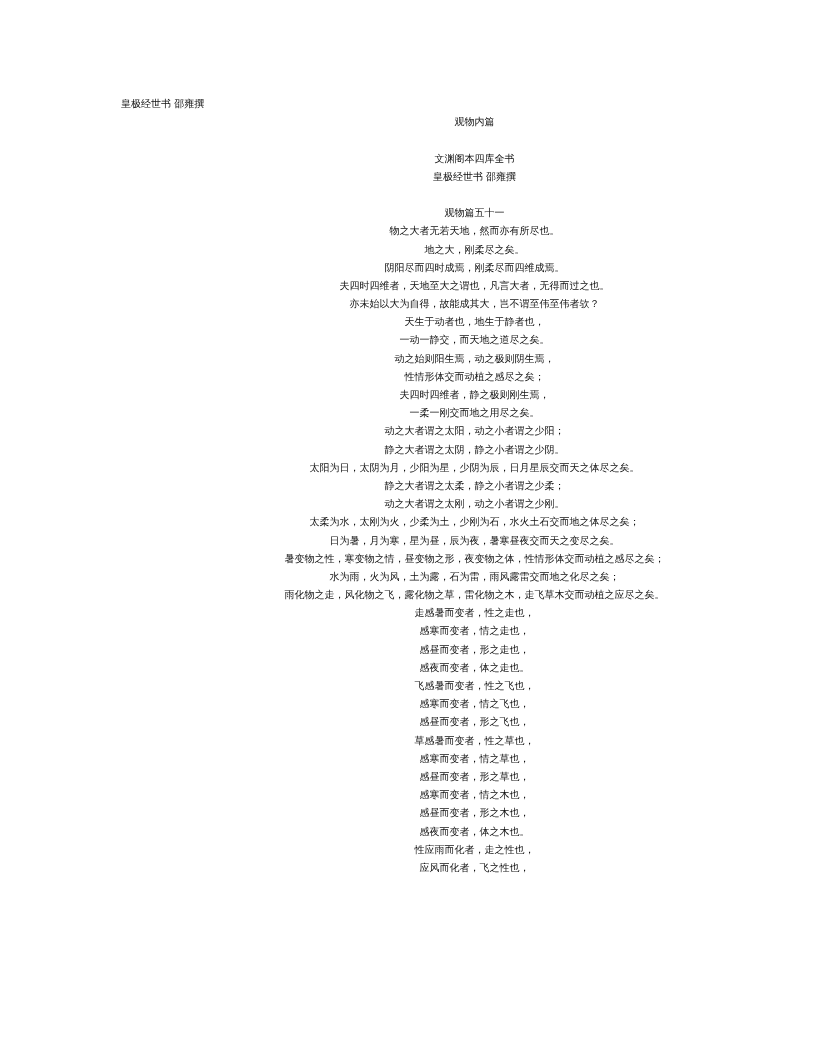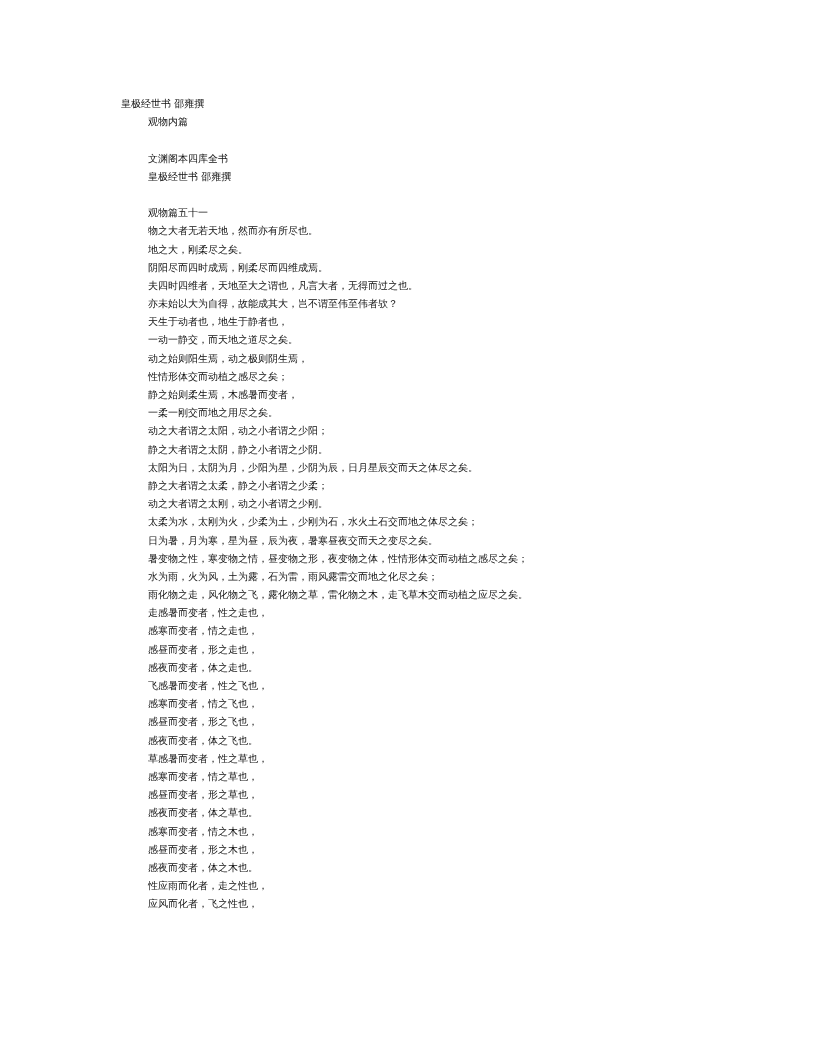"观物内篇" .indent { text-align: none -> center }
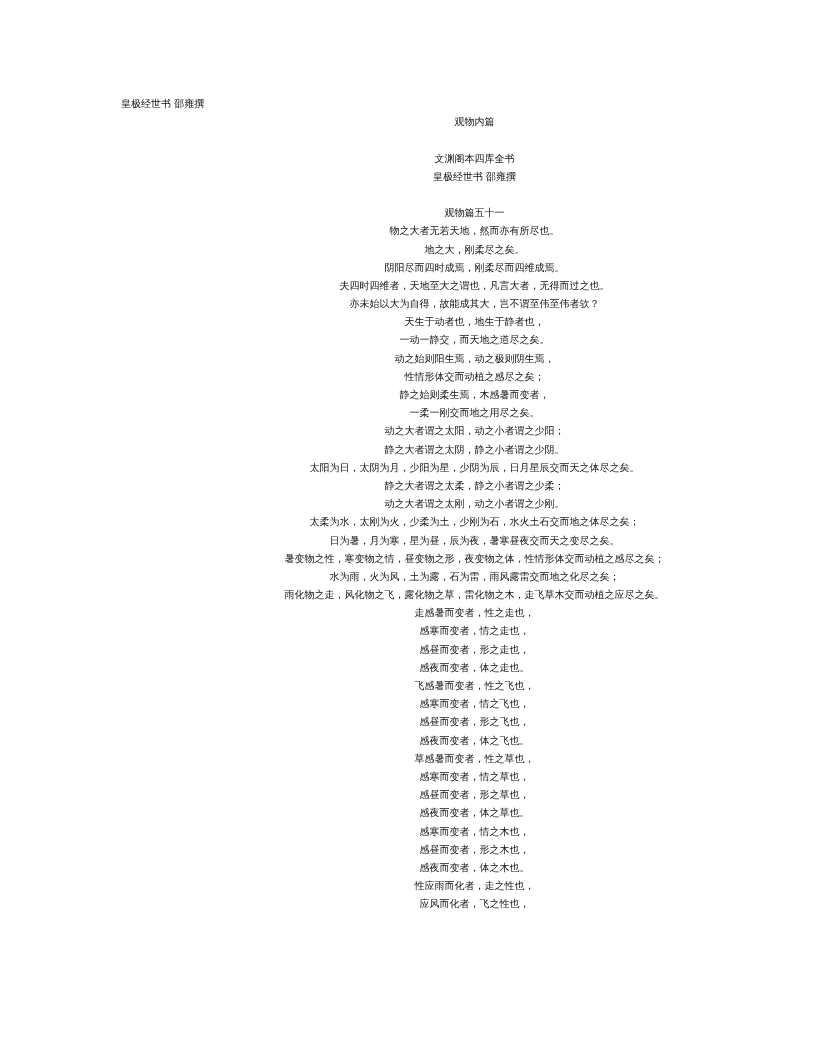"静之始则柔生焉，木感暑而变者，" div.line { text: 静之始则柔生焉，木感暑而变者 -> 夫四时四维者，静之极则刚生焉 }
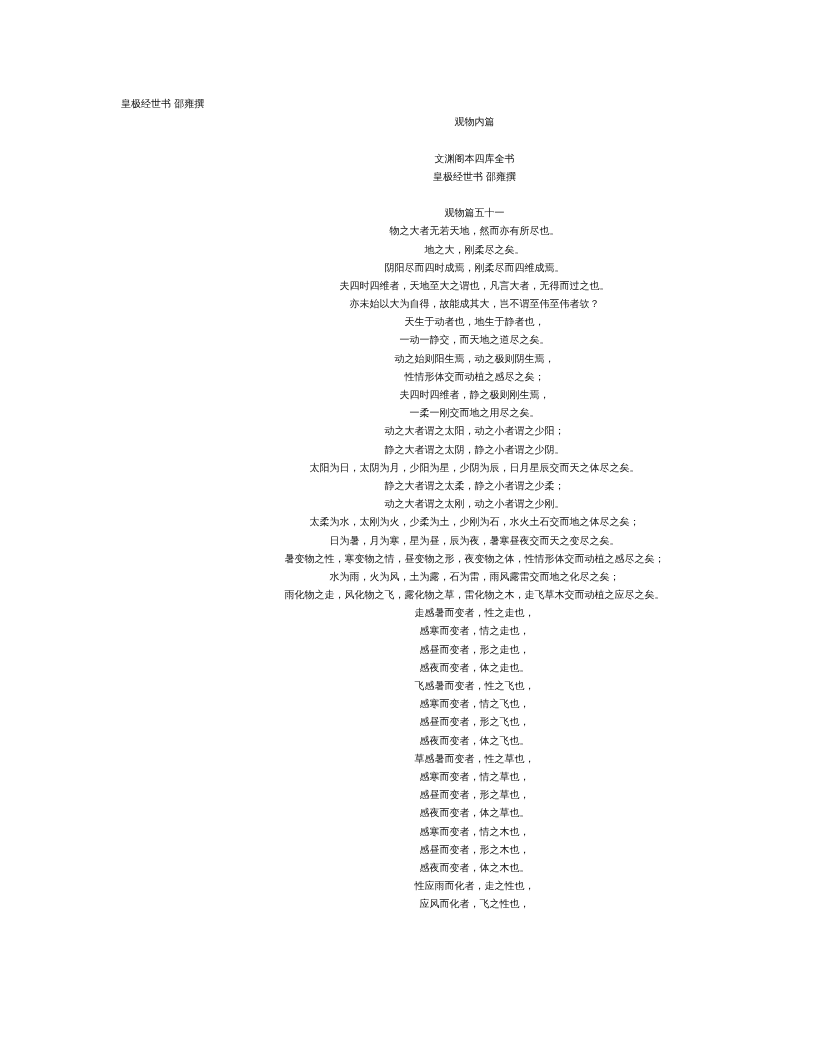"感夜而变者，体之飞也。" div.line { html: <div>感夜而变者，体之飞也。</div> -> none }
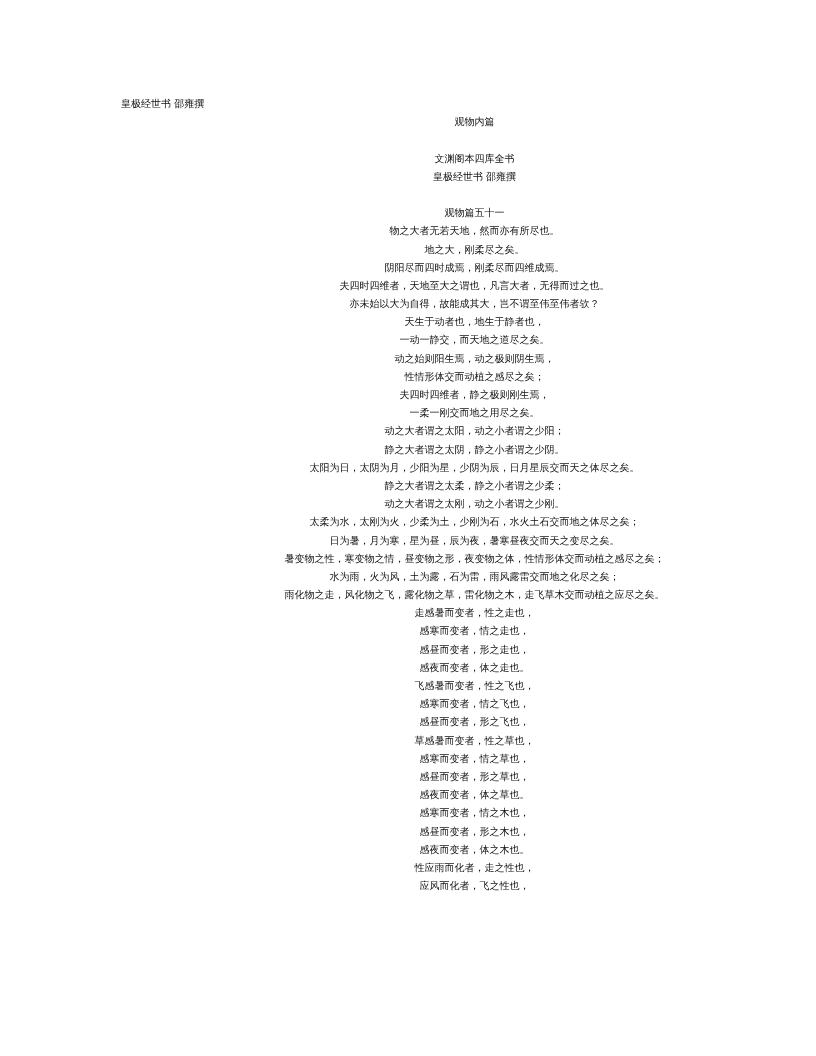"感夜而变者，体之草也。" div.line { html: <div>感夜而变者，体之草也。</div> -> none }
